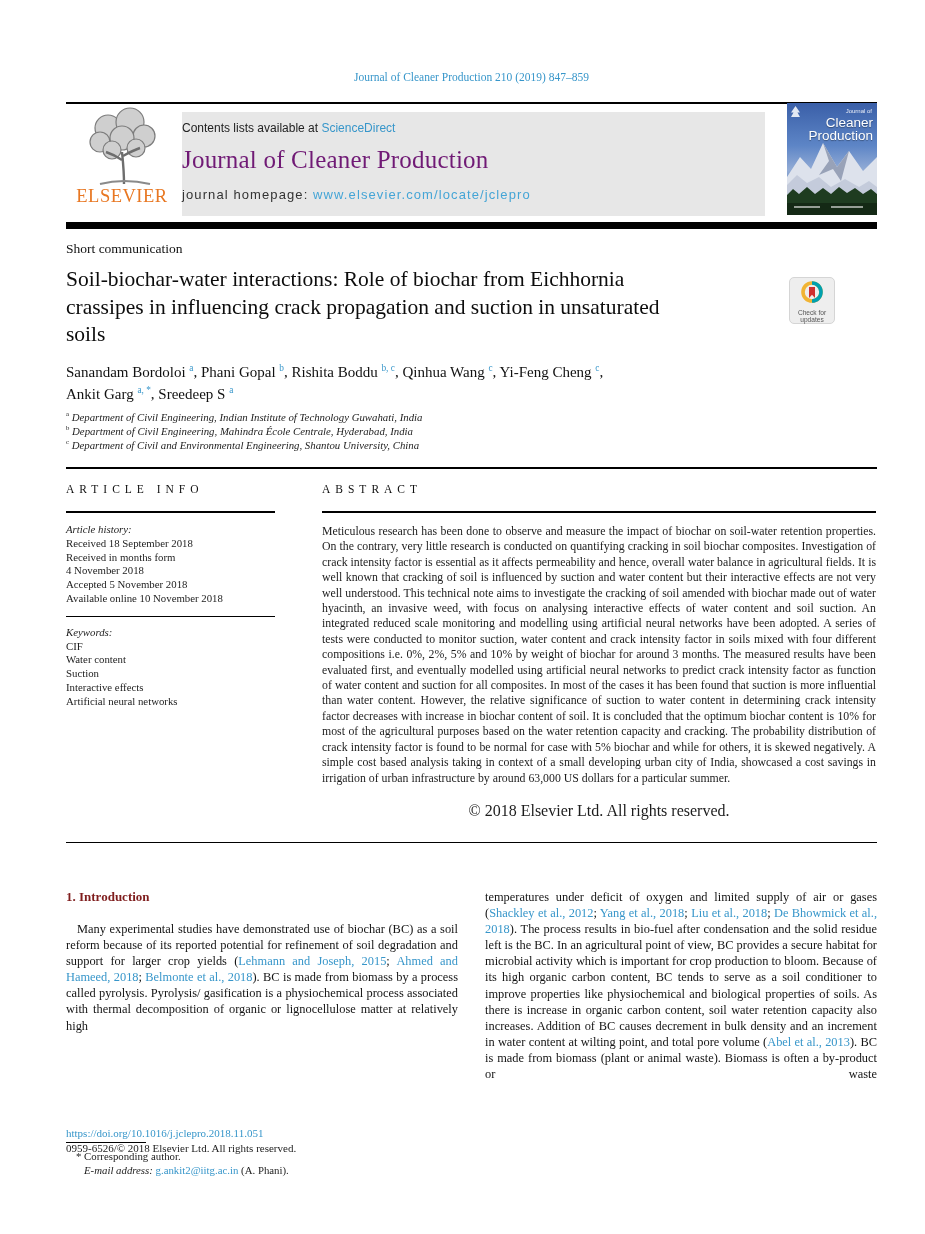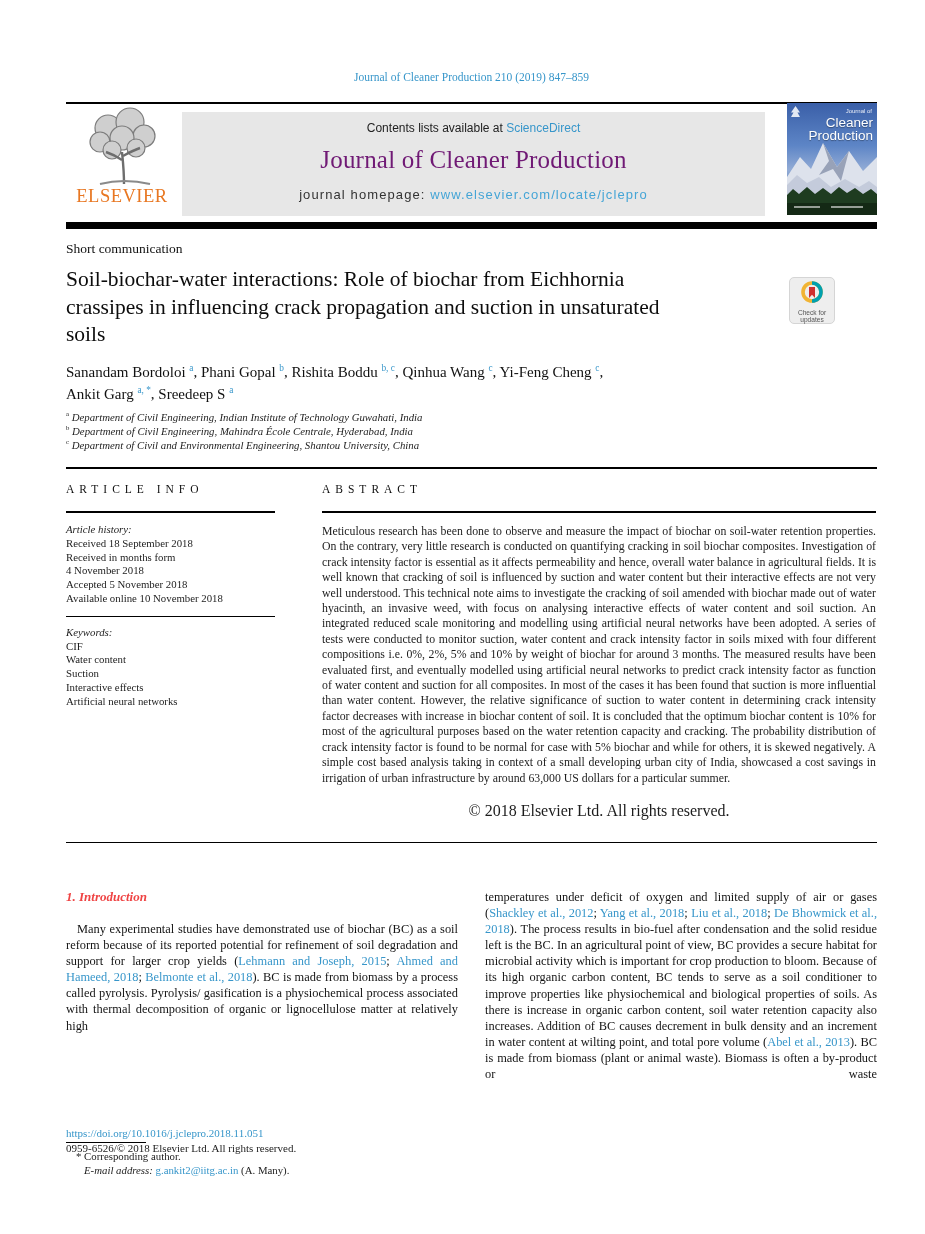"Contents lists available at" .band { text-align: center -> left }
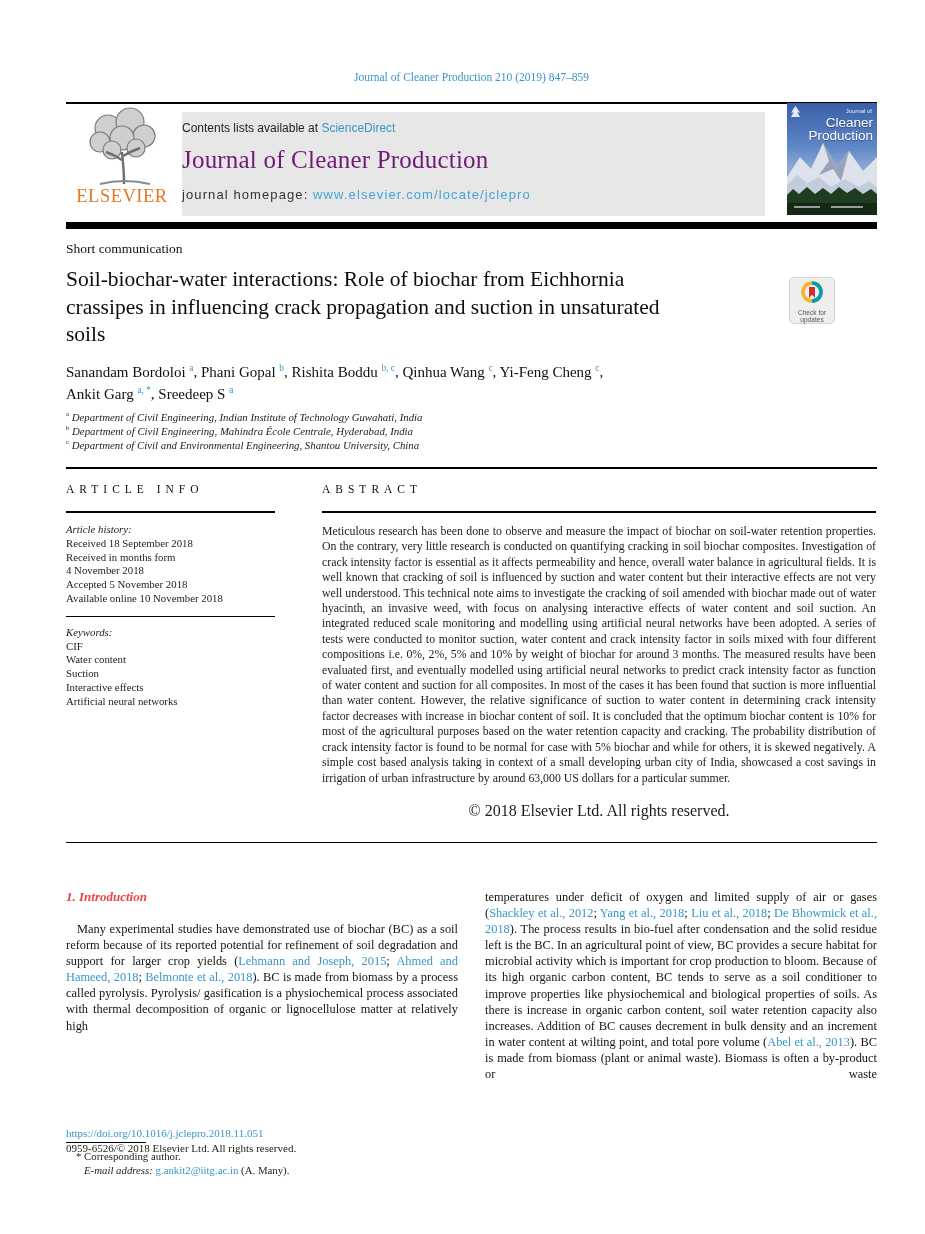"1. Introduction" .sec-heading { color: #ef4444 -> #7f1d1d; font-style: italic -> none }
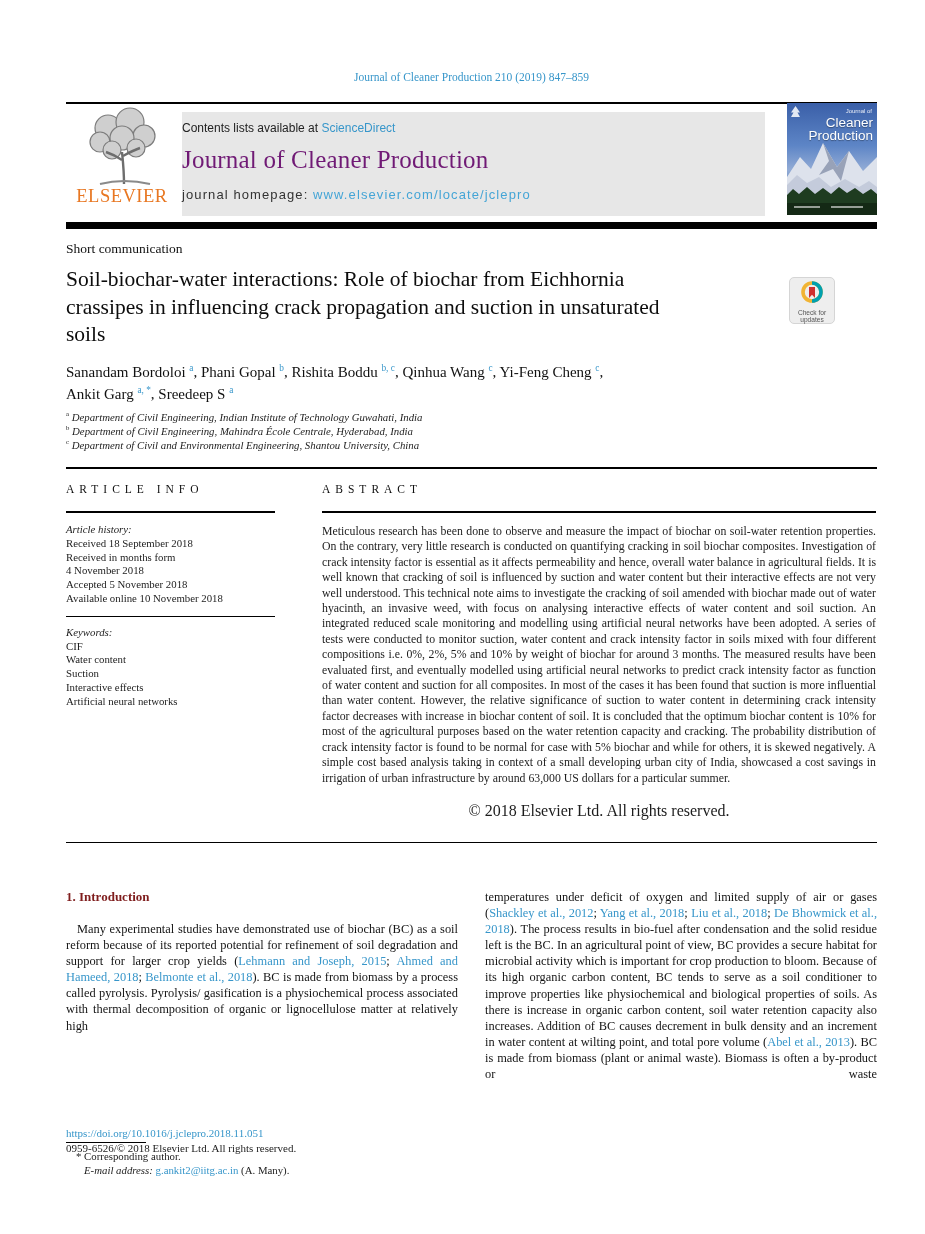"(A. Many)." span { text: Many -> Phani }
